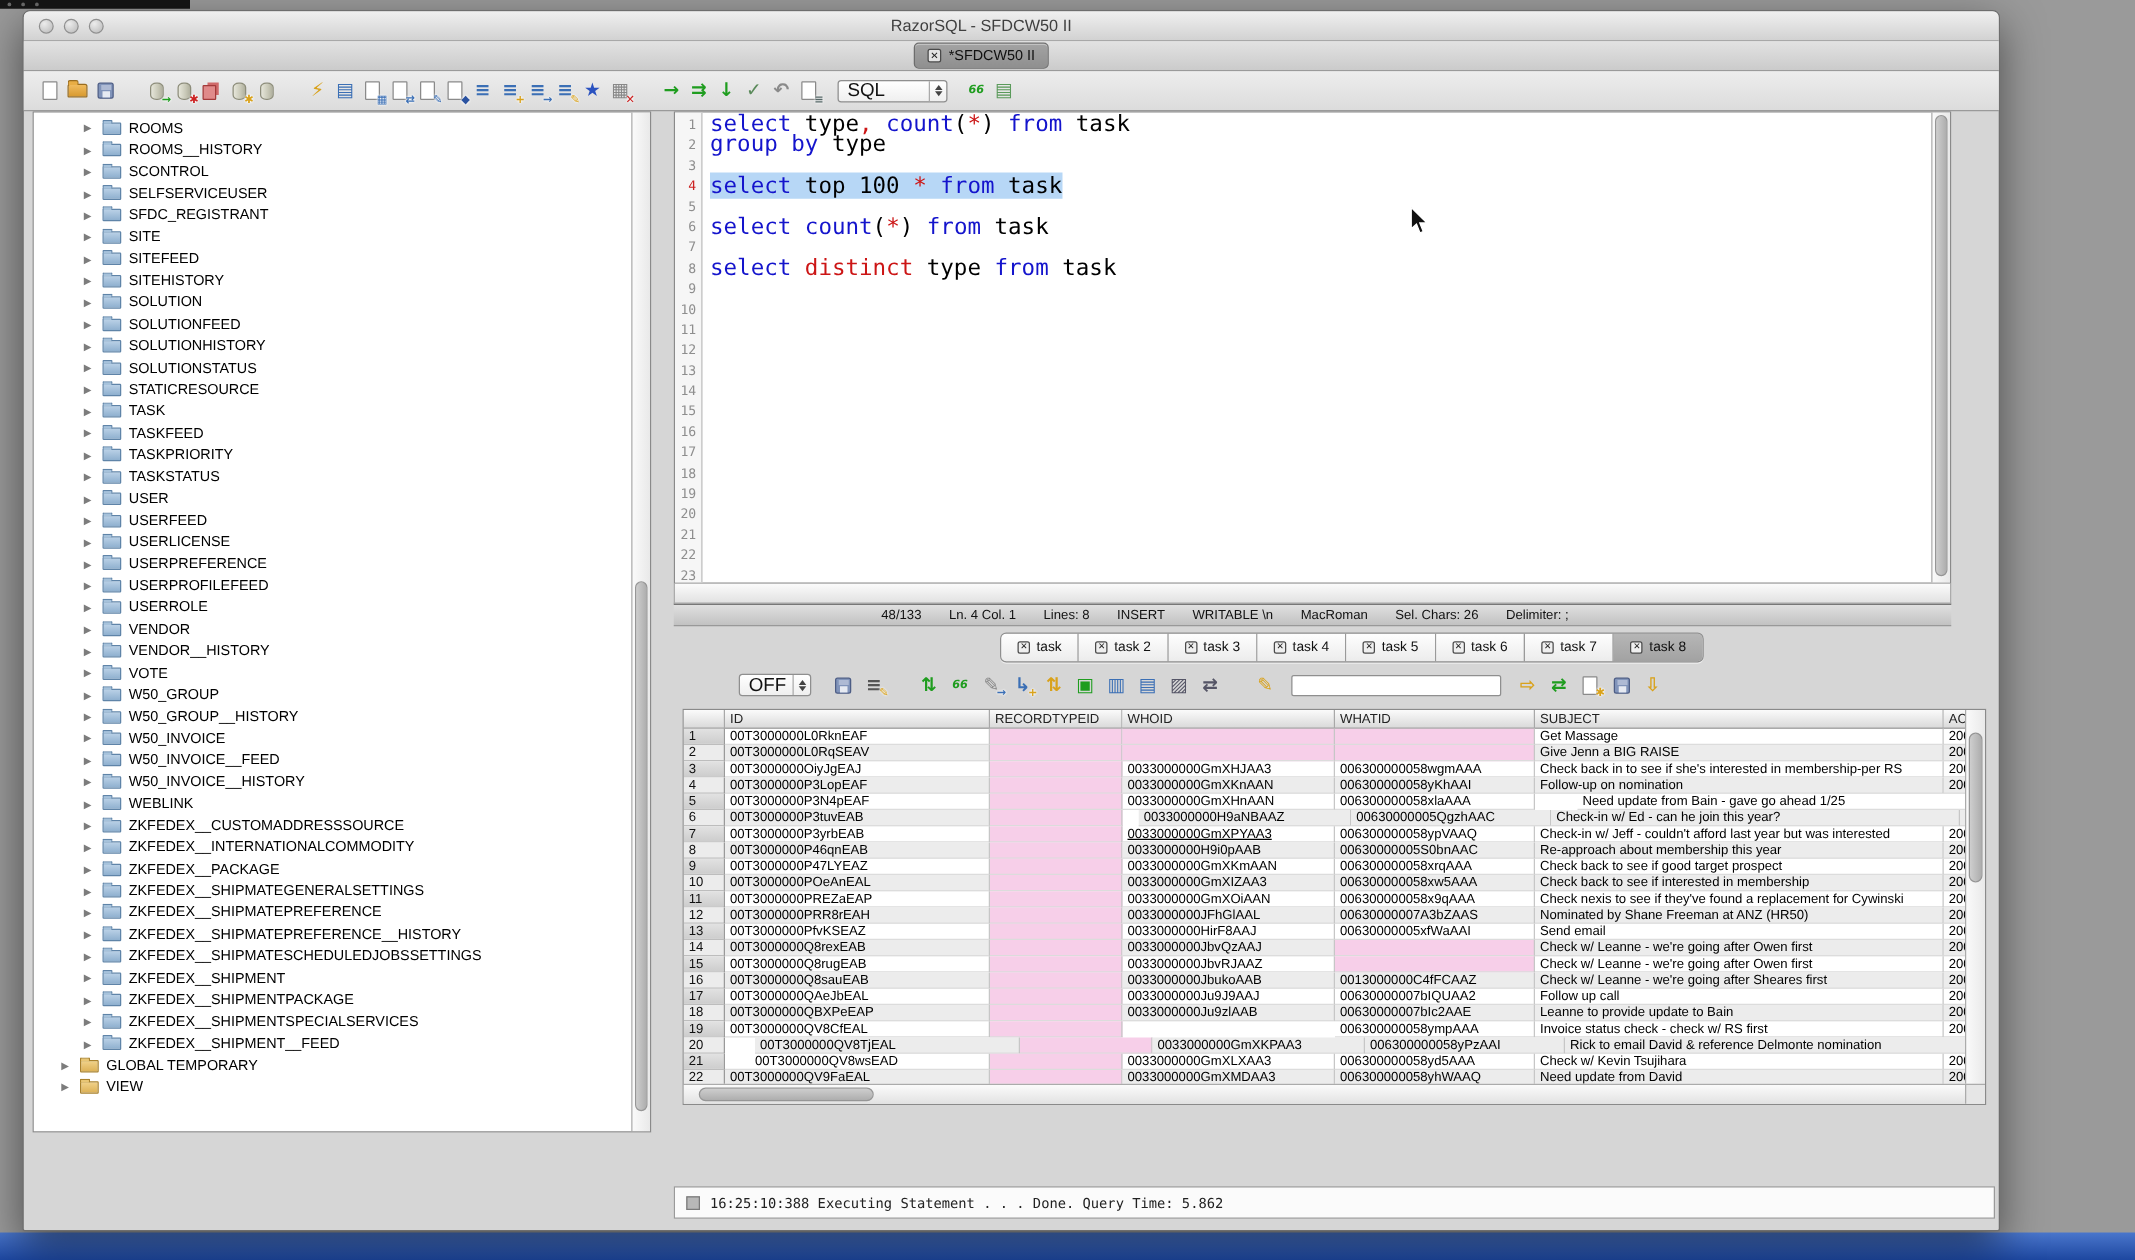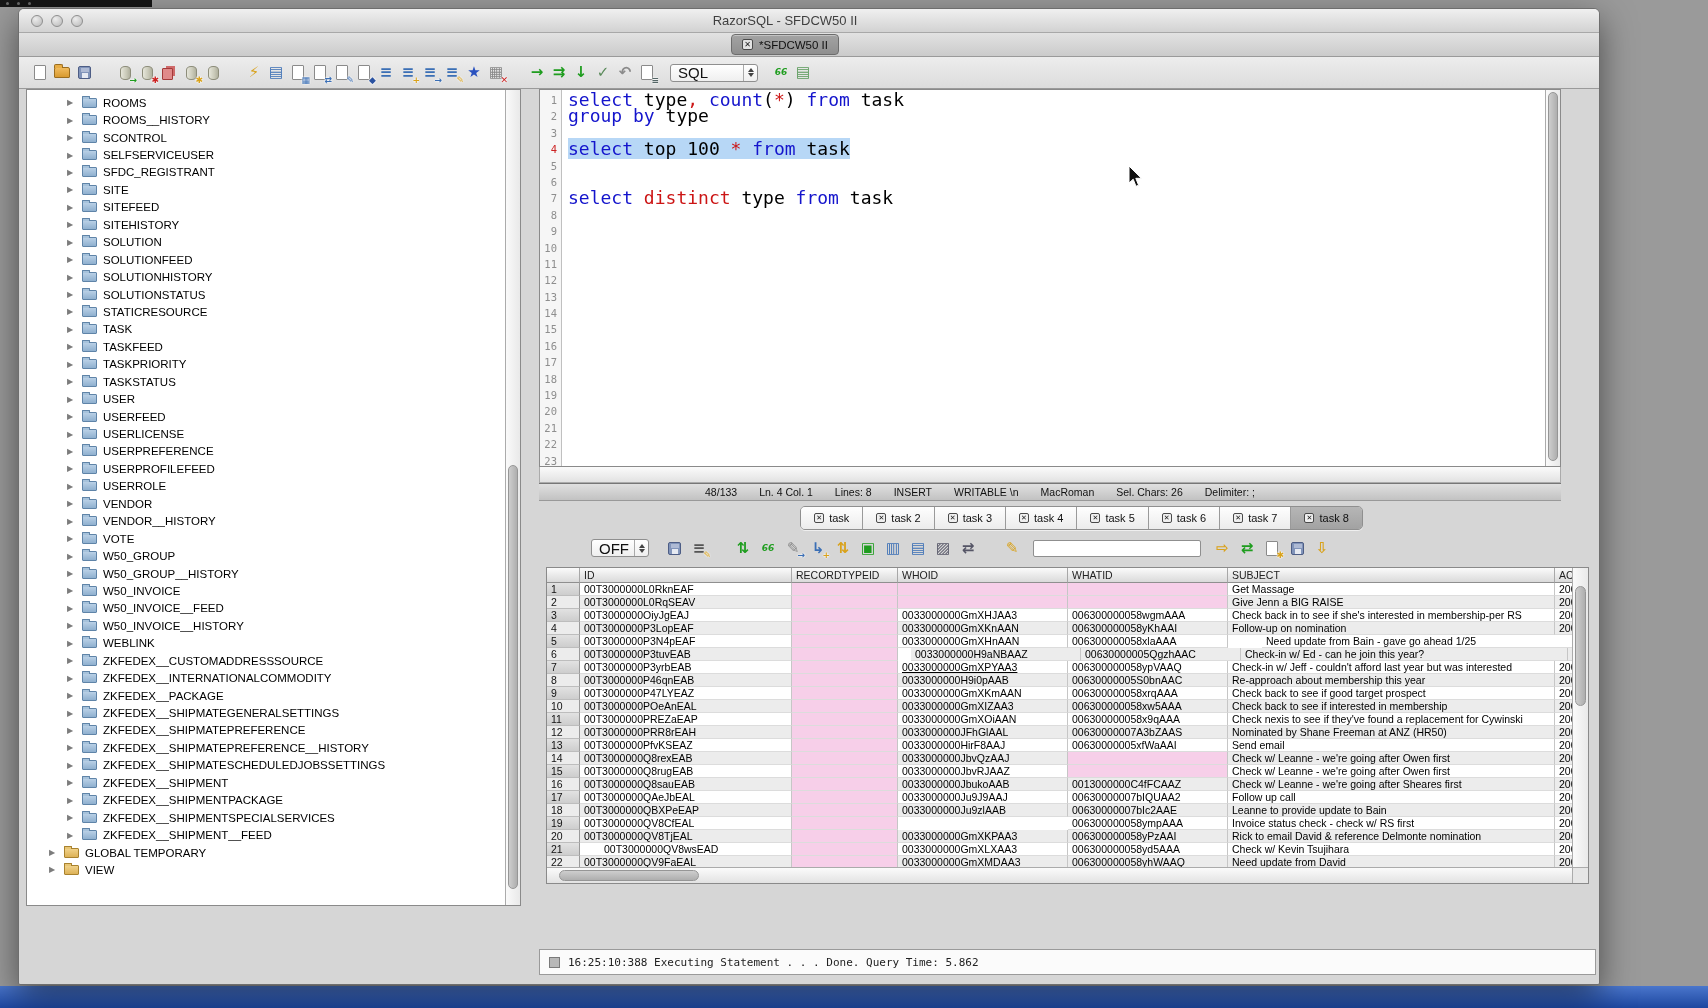"select count(*) from task" div.cline { html: none -> <div><span>select</span><span> count</span><span>(</span><span>*</span><span>)</span><span> from</span><span> task</span></div> }
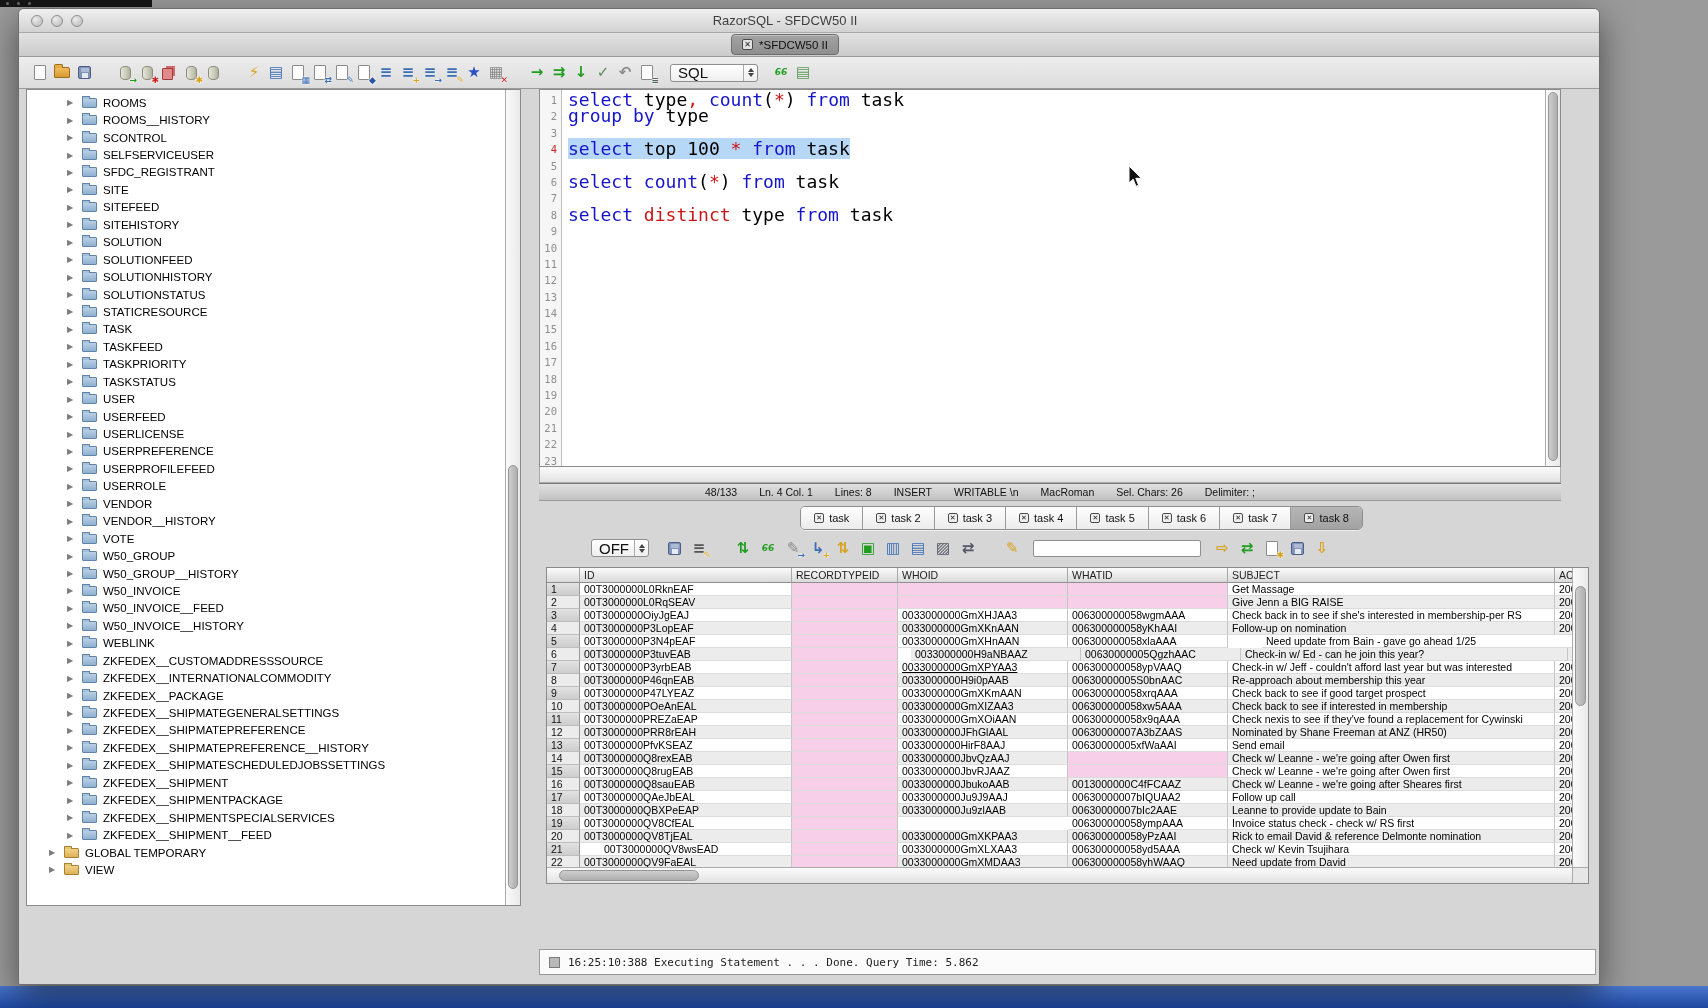"00T3000000QV8TjEAL" div.gc { margin-left: none -> 24px }
